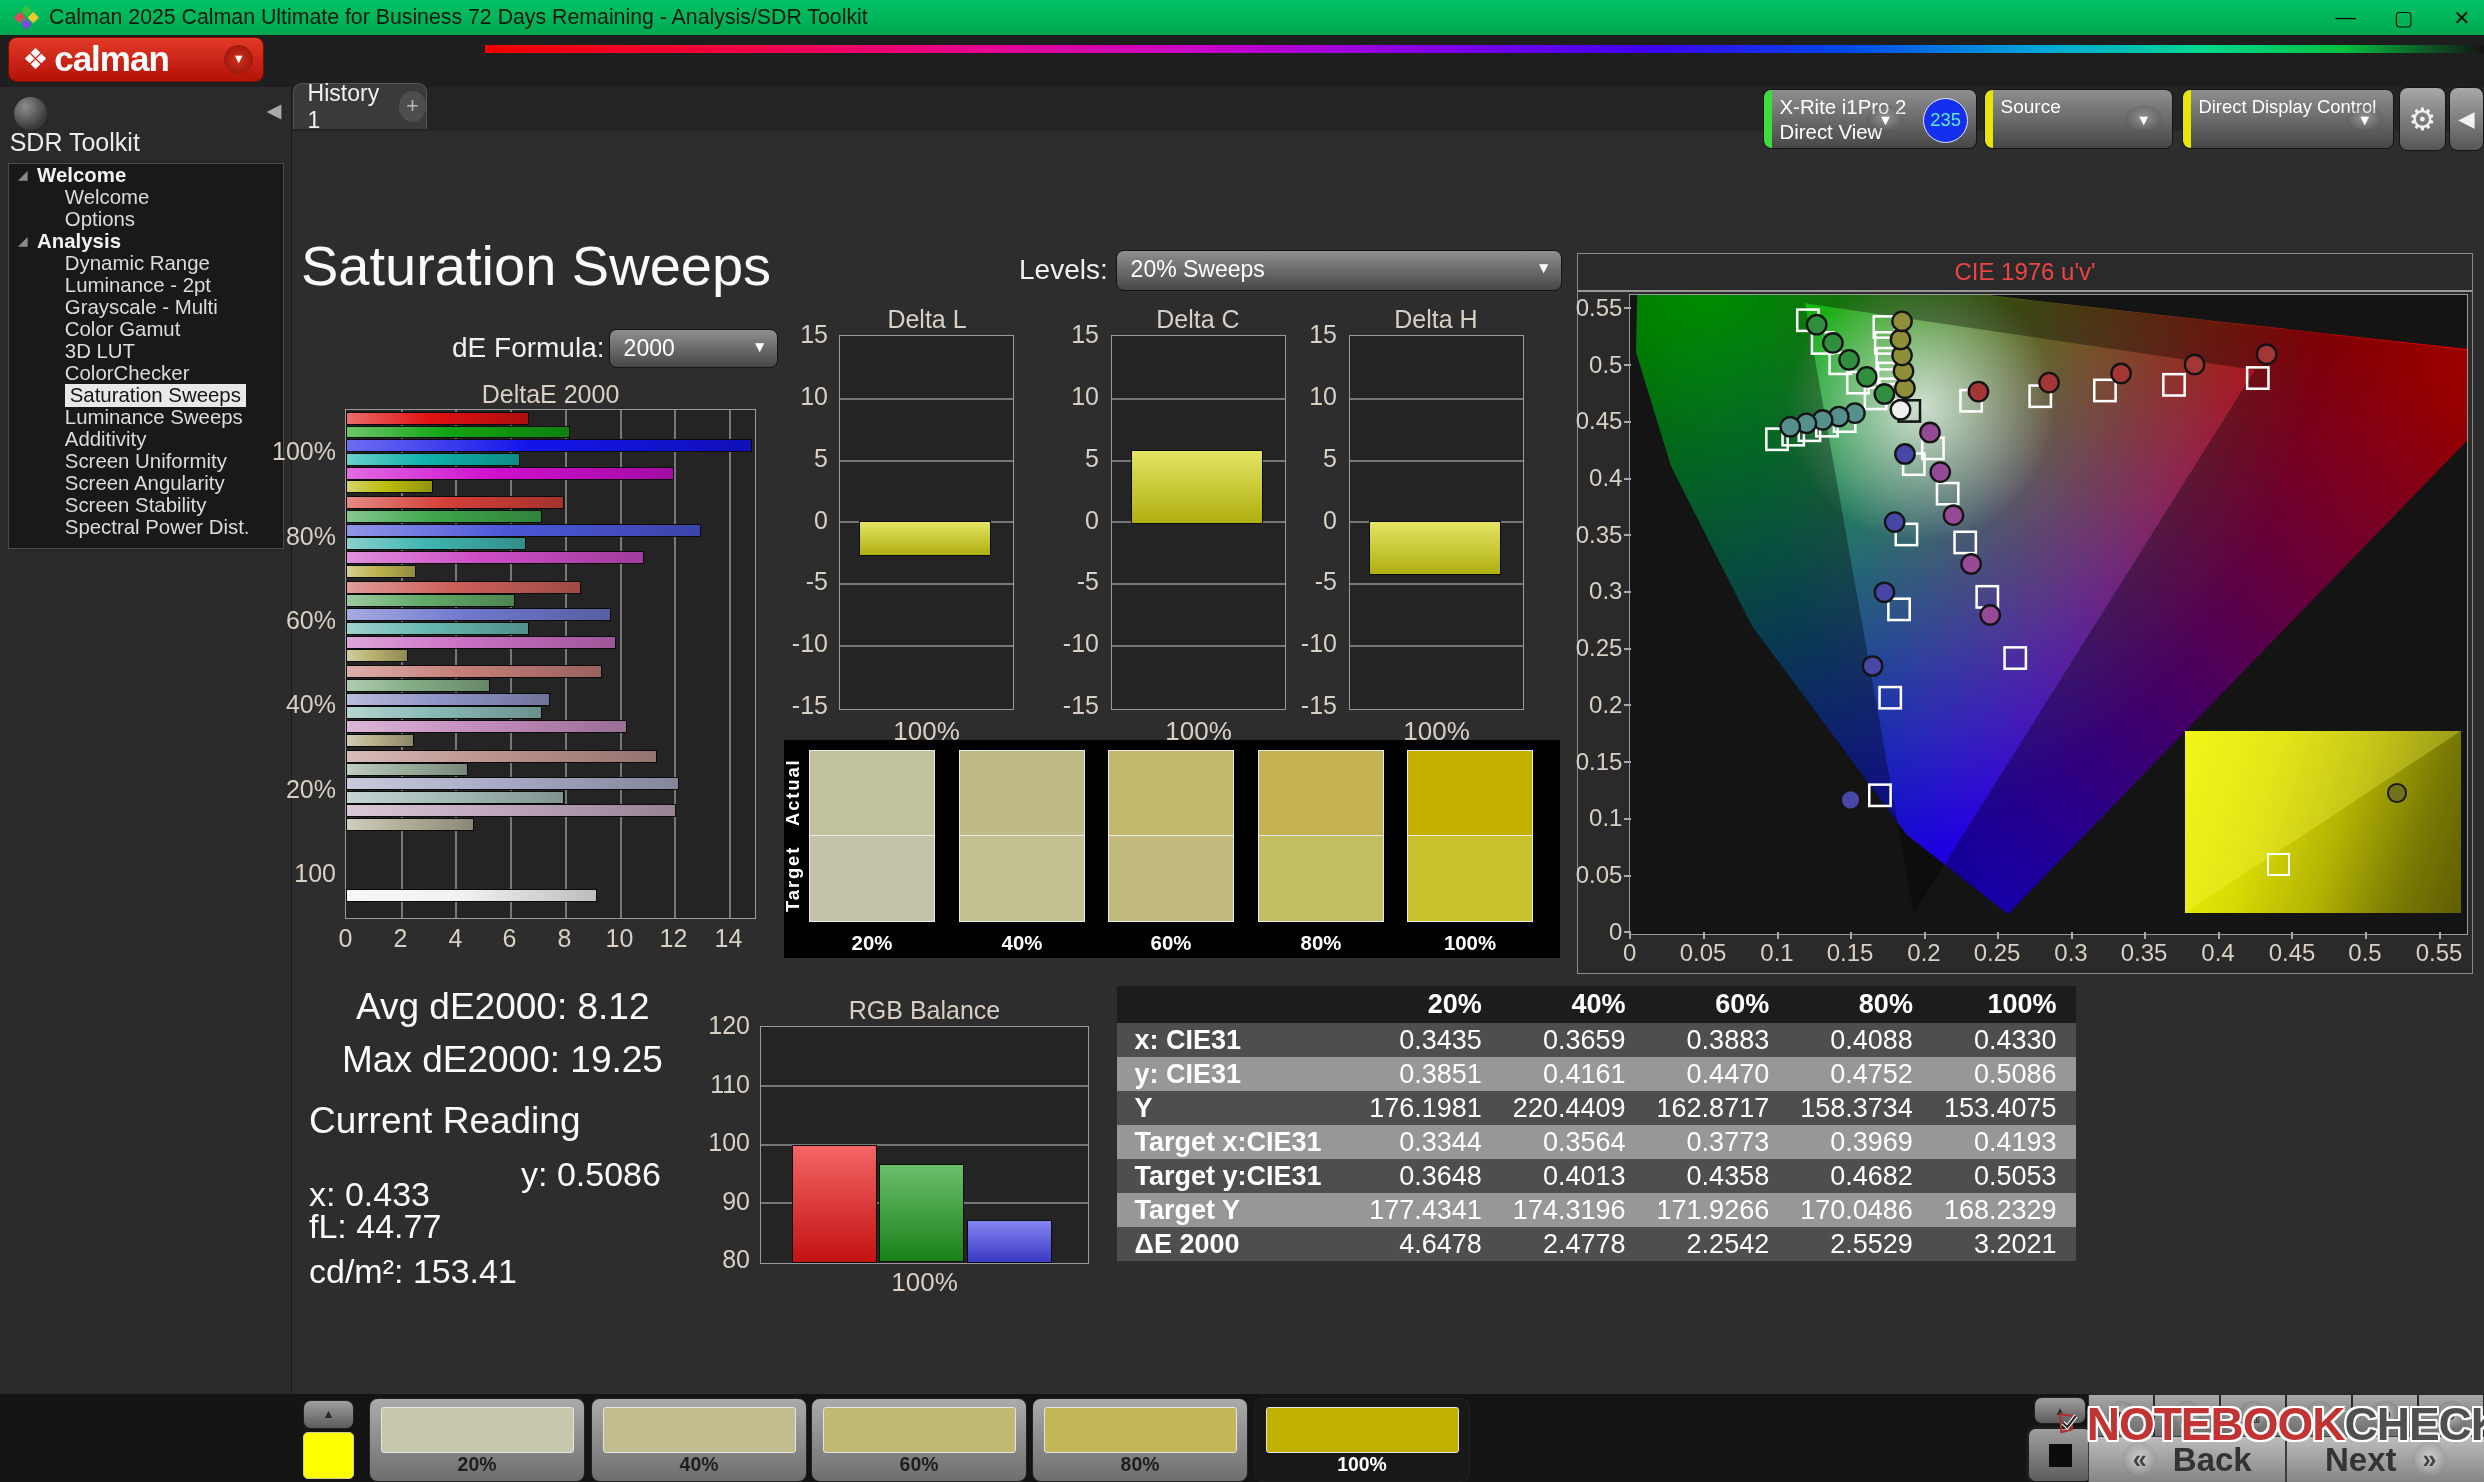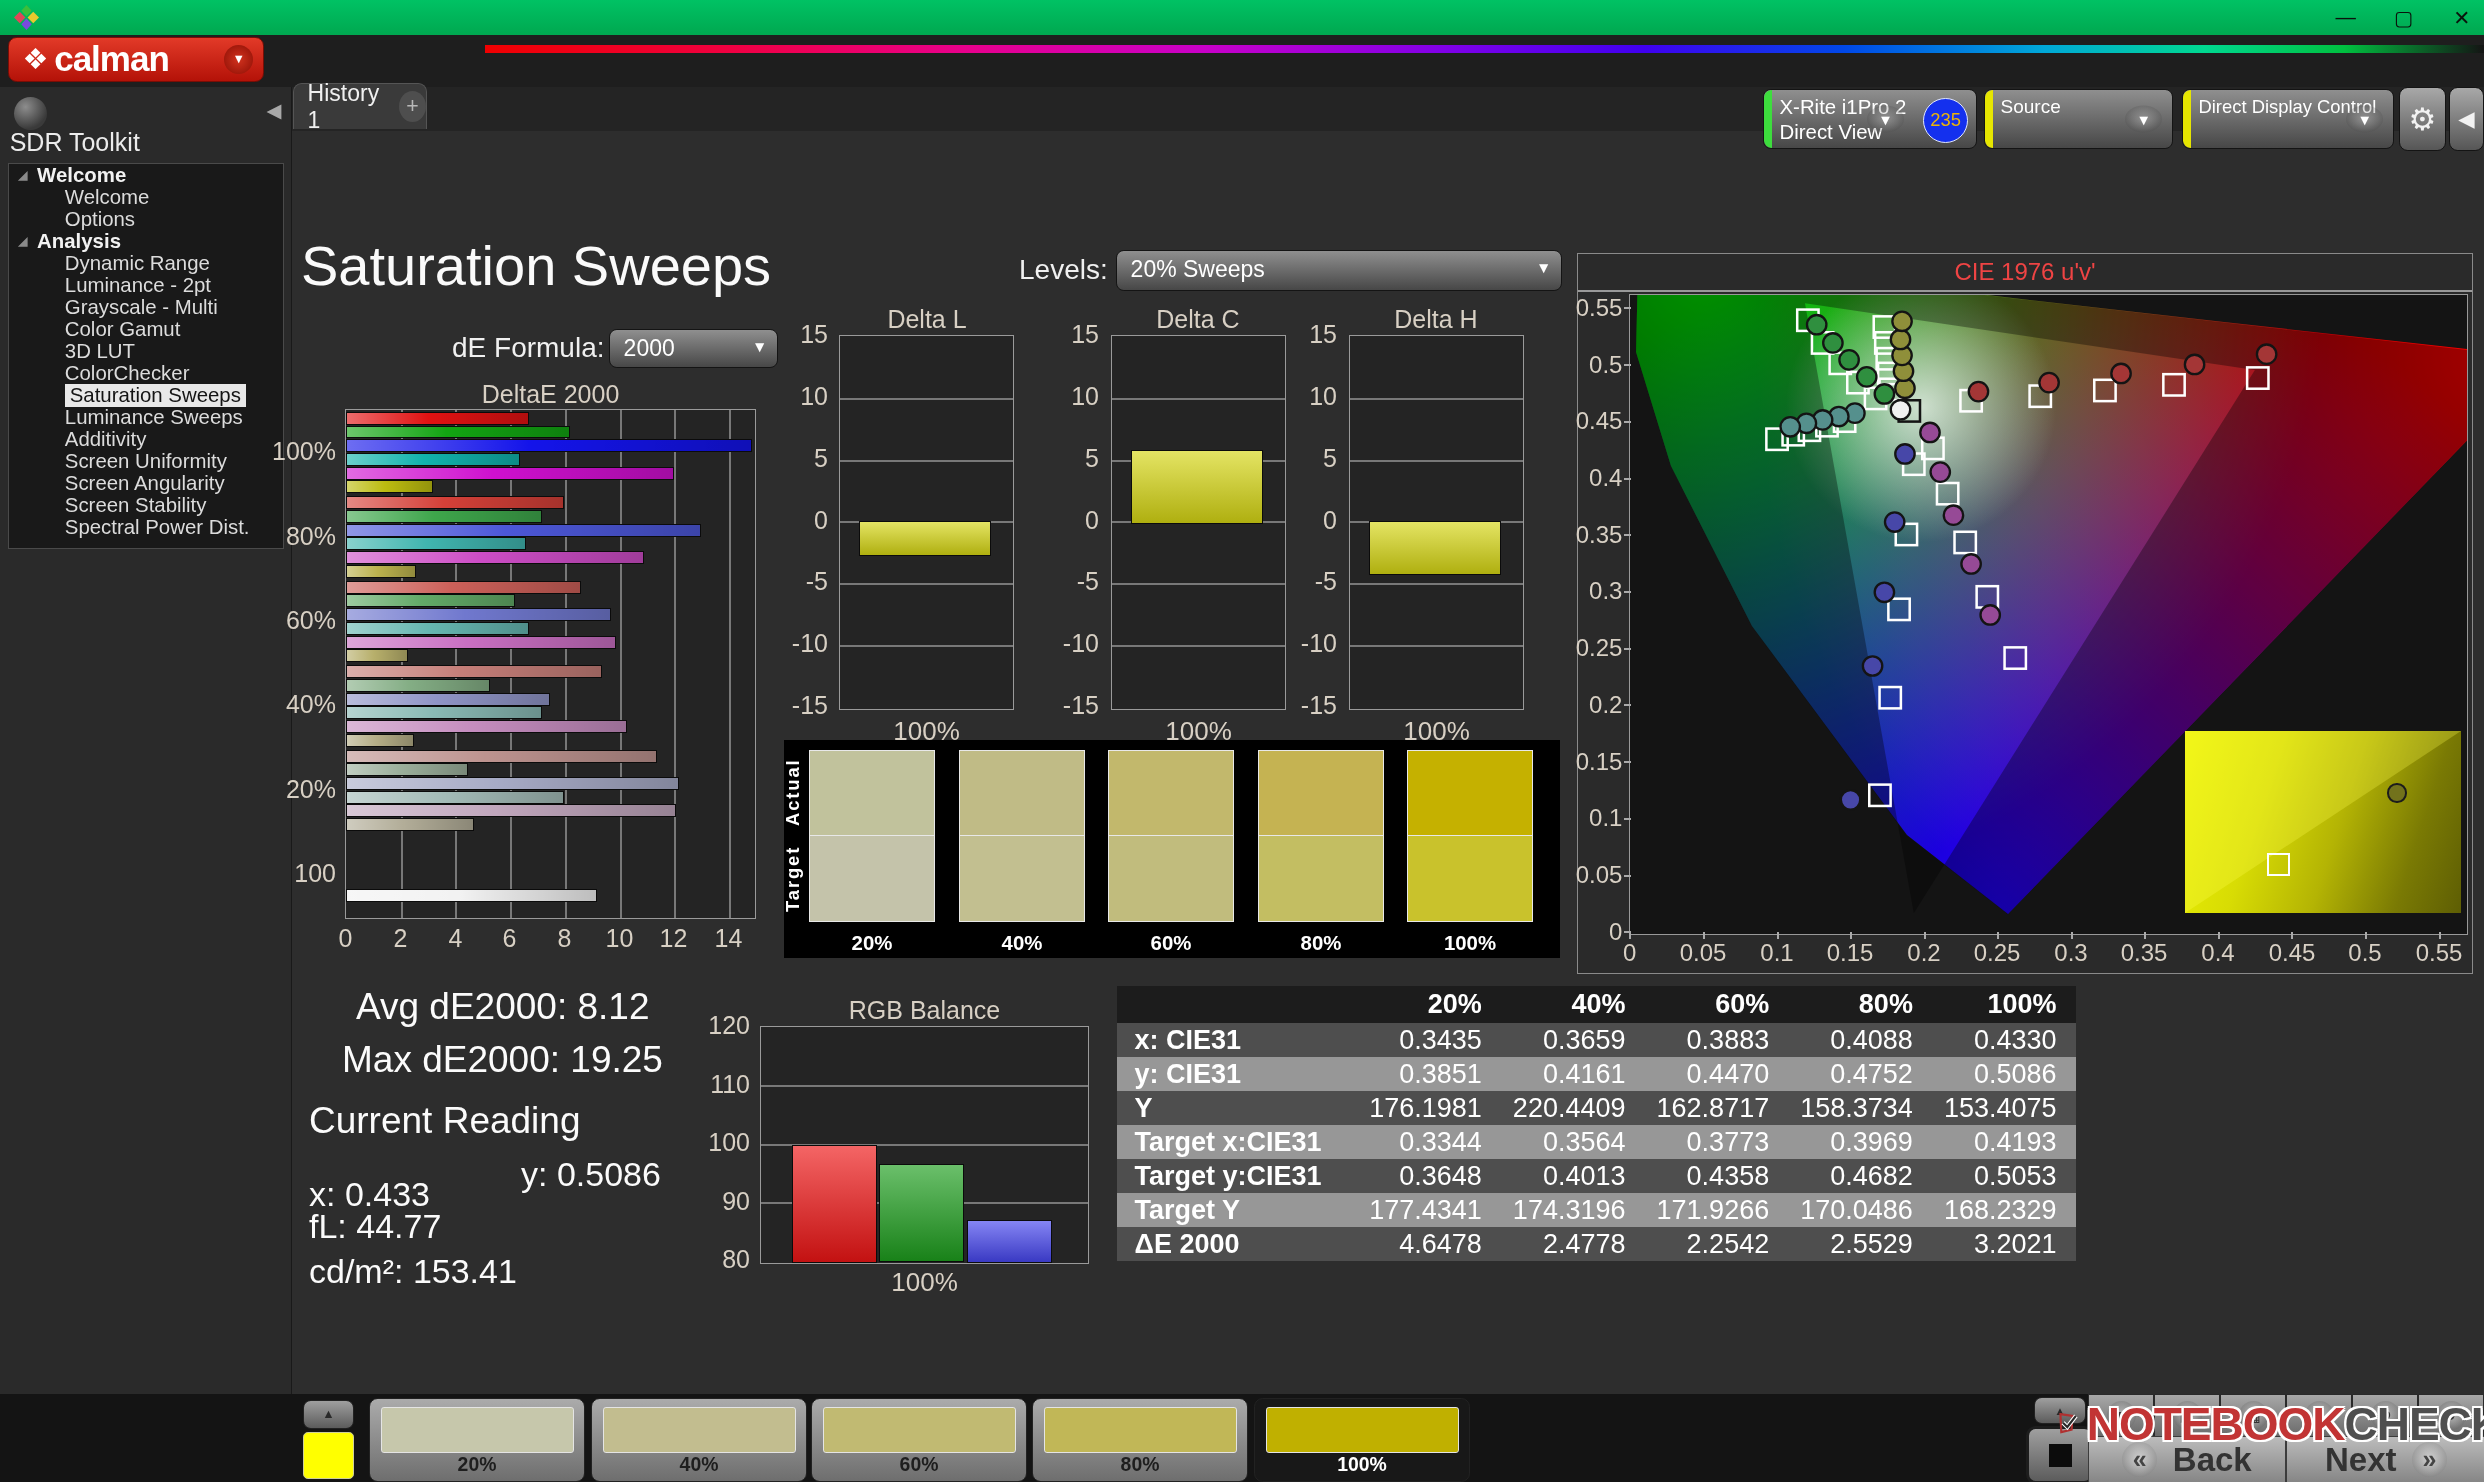"Calman 2025 Calman Ultimate for" span { html: none -> <span>Calman 2025 Calman Ultimate for Business 72 Days Remaining - Analysis/SDR Toolkit</span> }
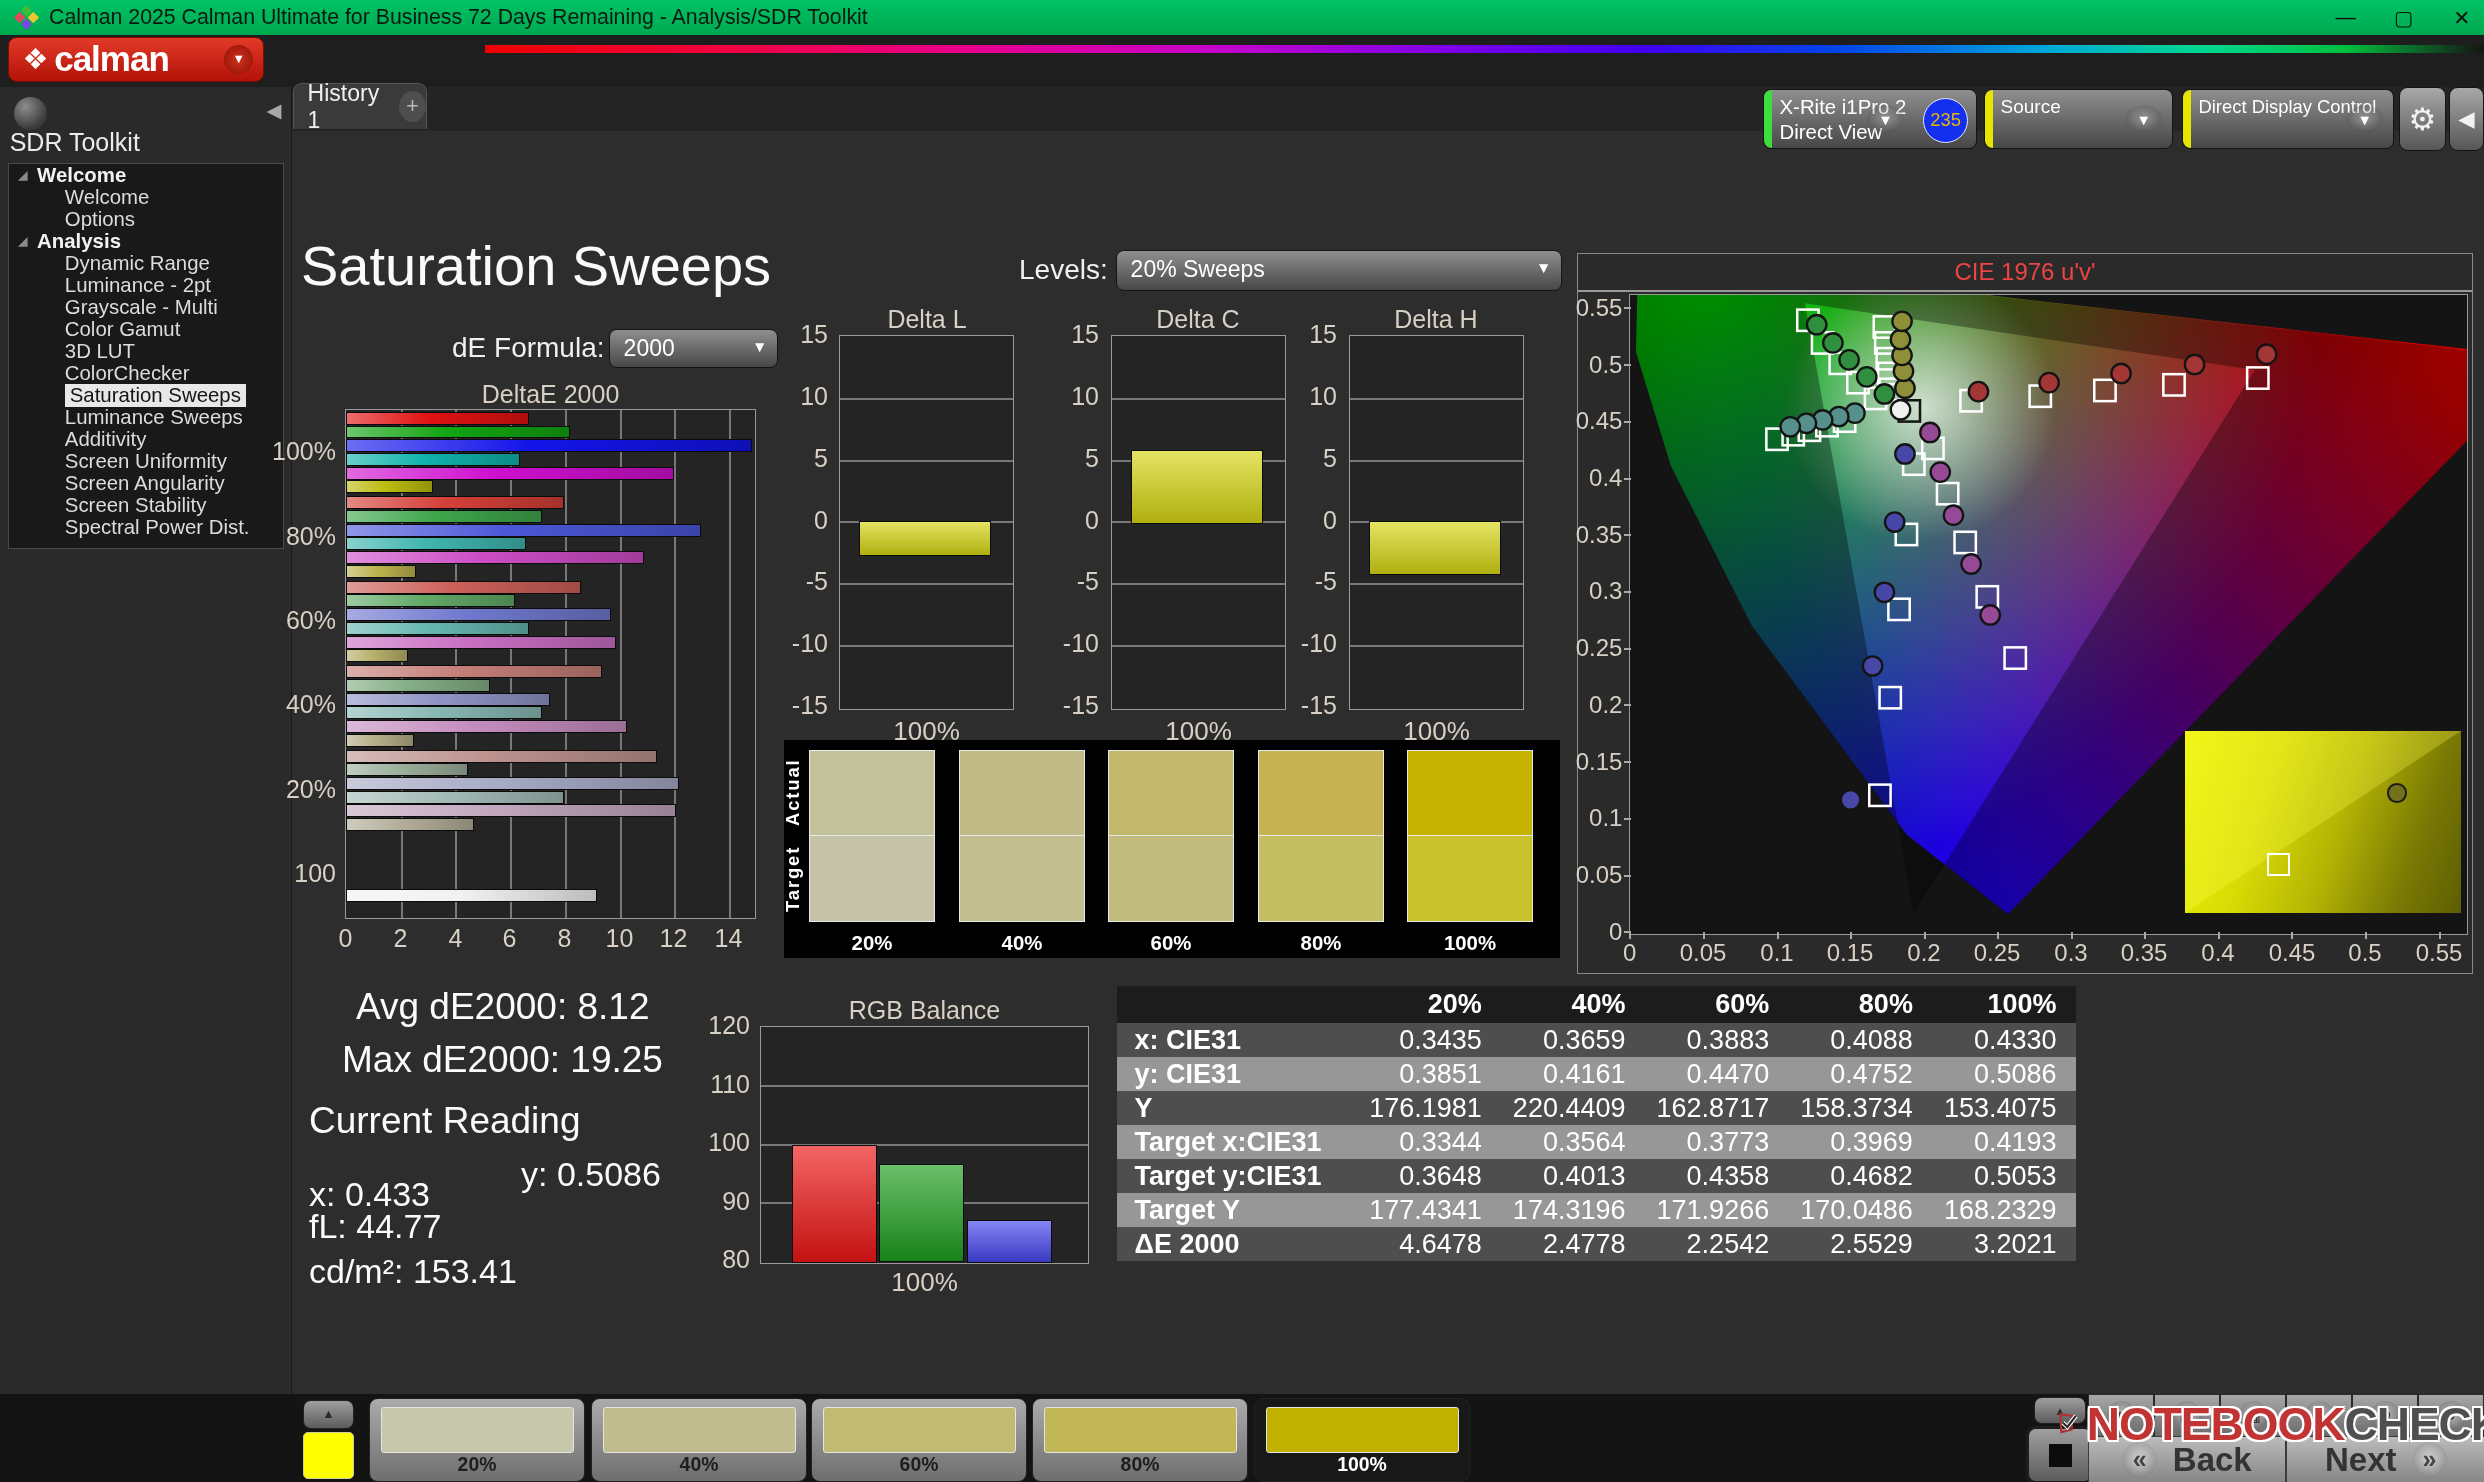"235" #meter-badge { color: #eab308 -> #5eead4 }
